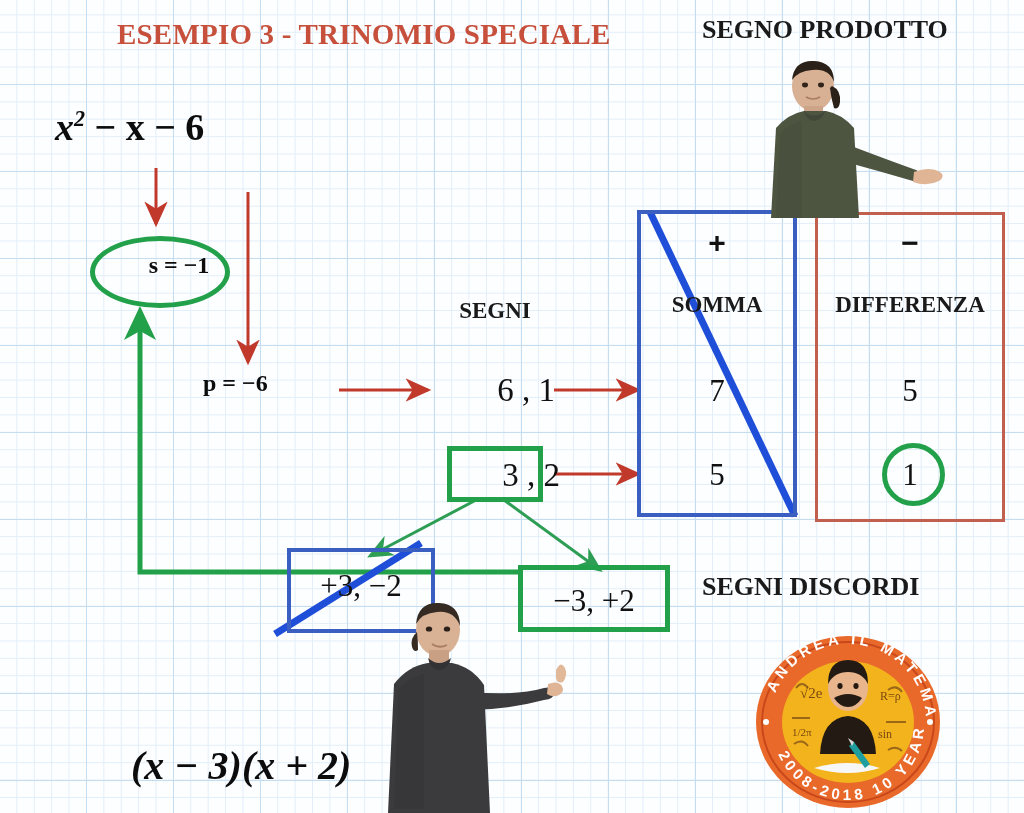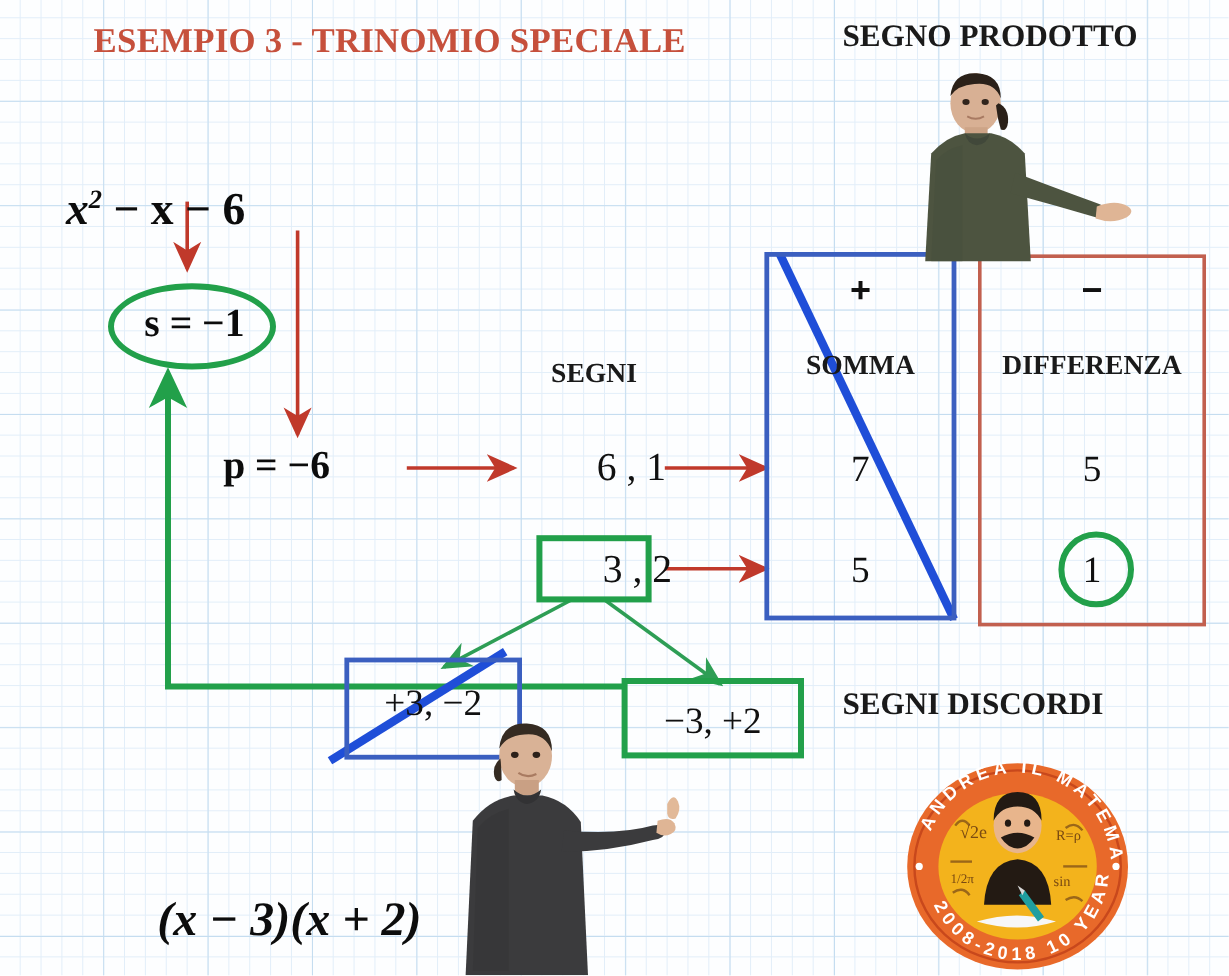"ESEMPIO 3 - TRINOMIO SPECIALE" .title { margin-left: none -> 39px }
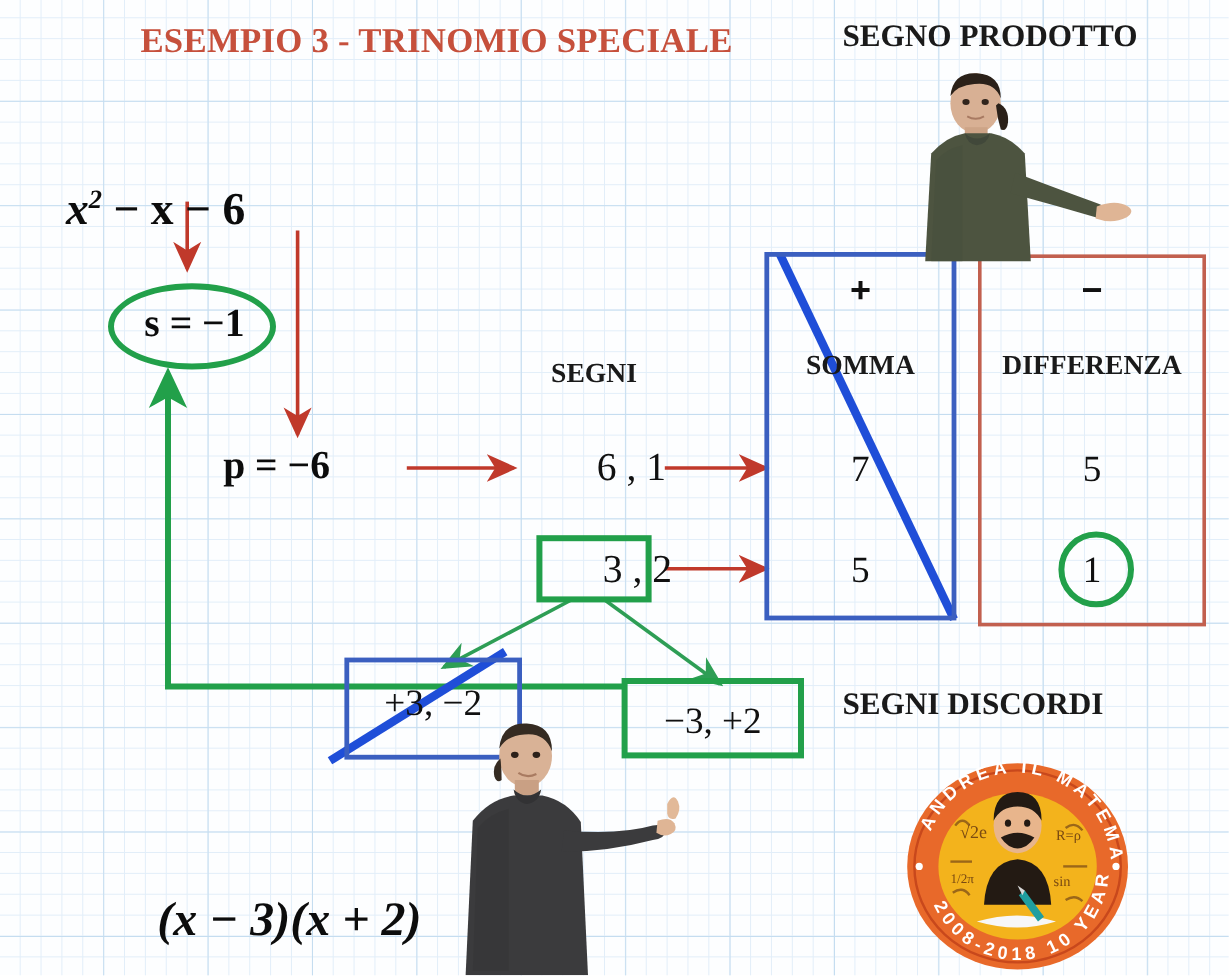"x2 − x − 6" div.abs { margin-top: 48px -> none }
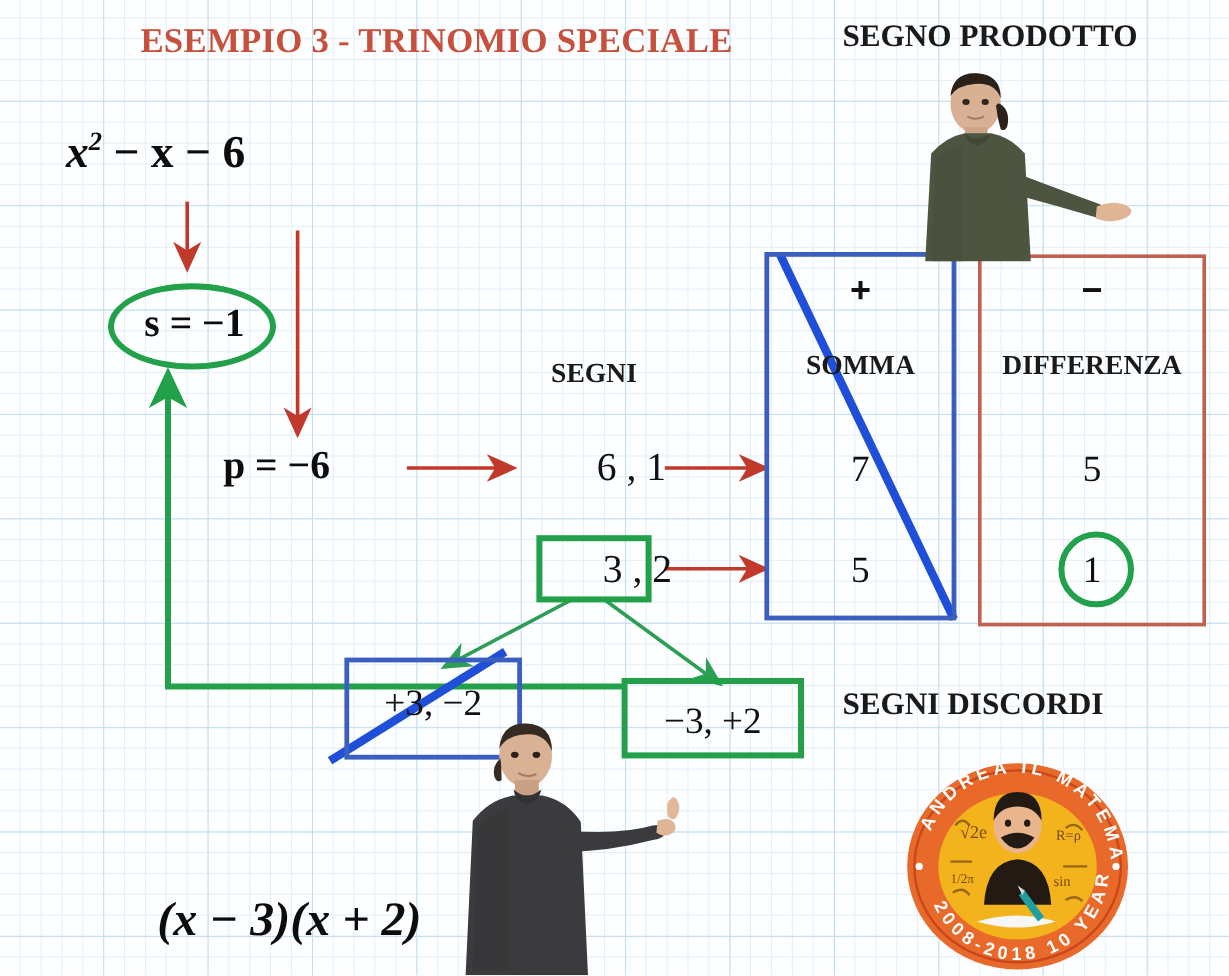"s = −1" .math-sm { font-size: 33px -> 24px; padding-left: none -> 17px }
